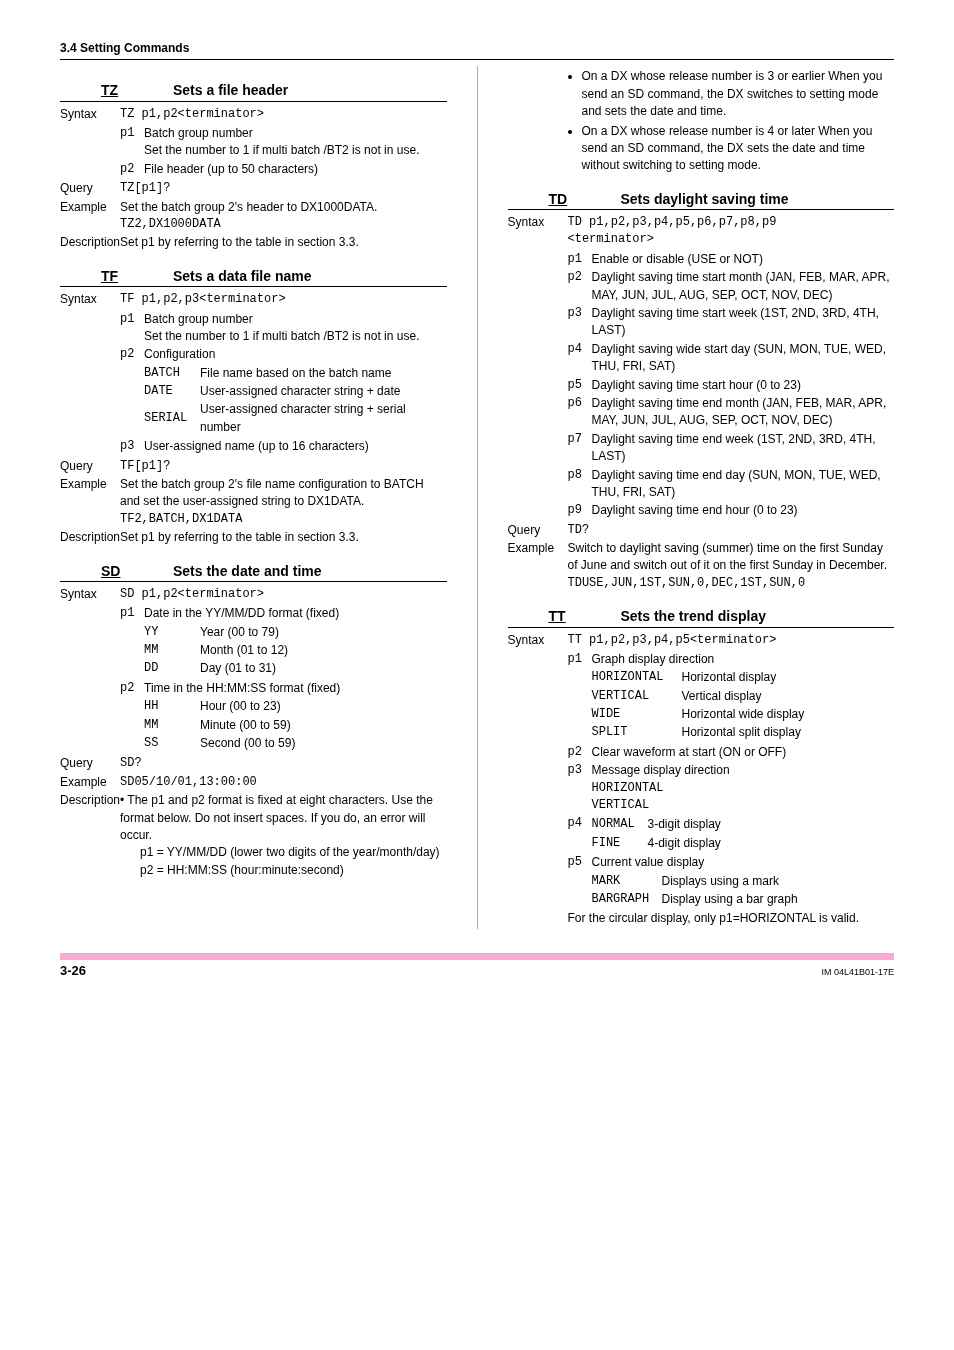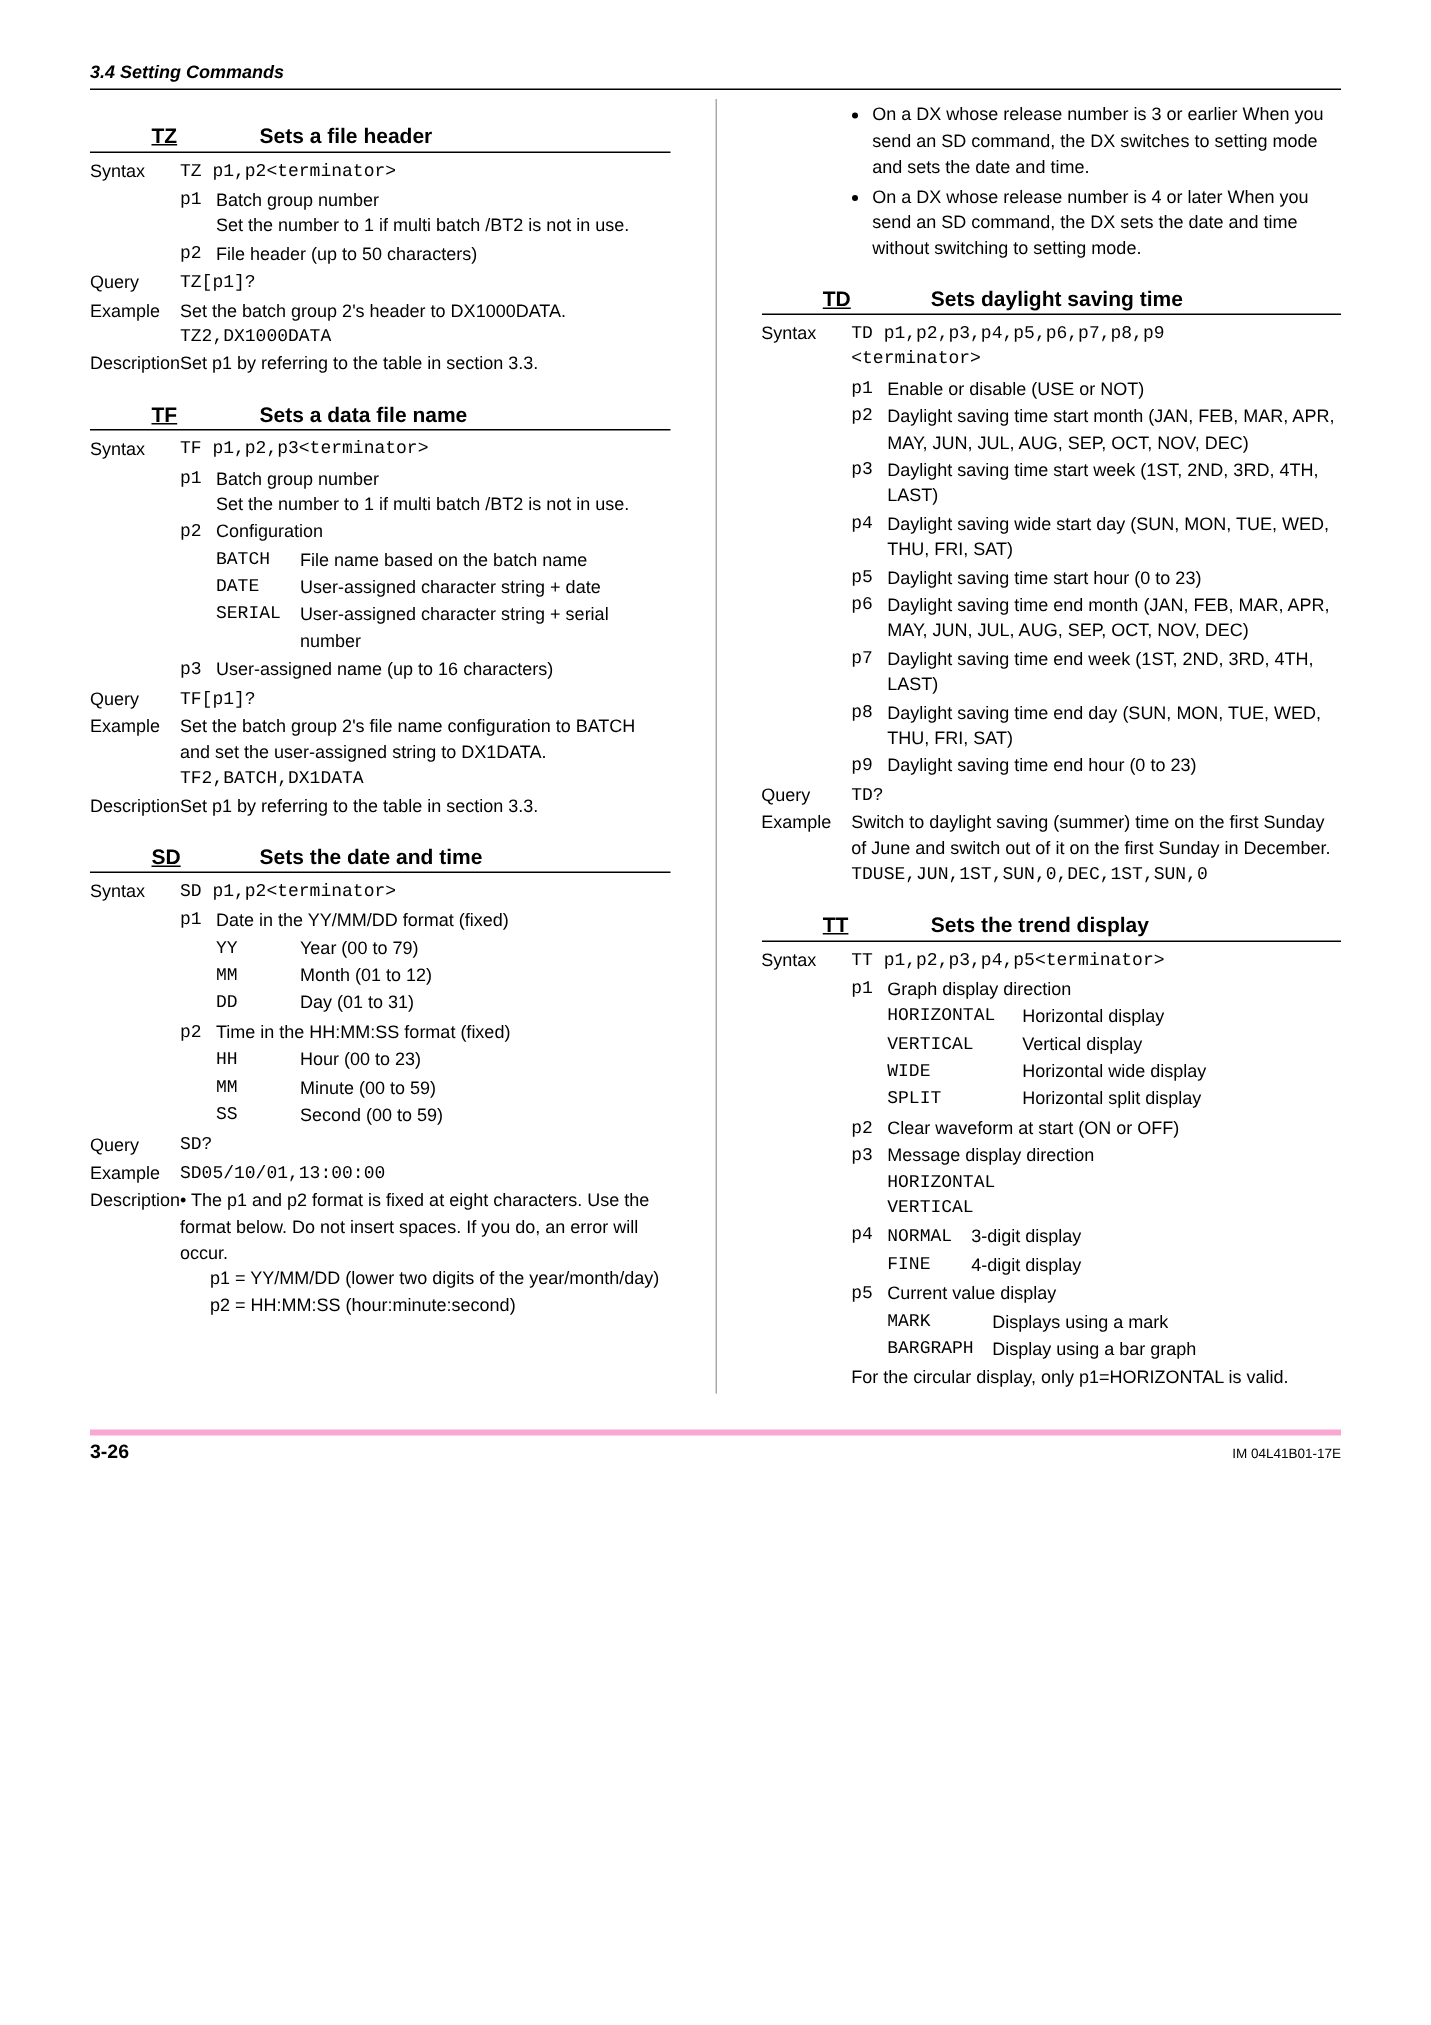"3.4 Setting Commands" .section-header { font-style: italic -> none }
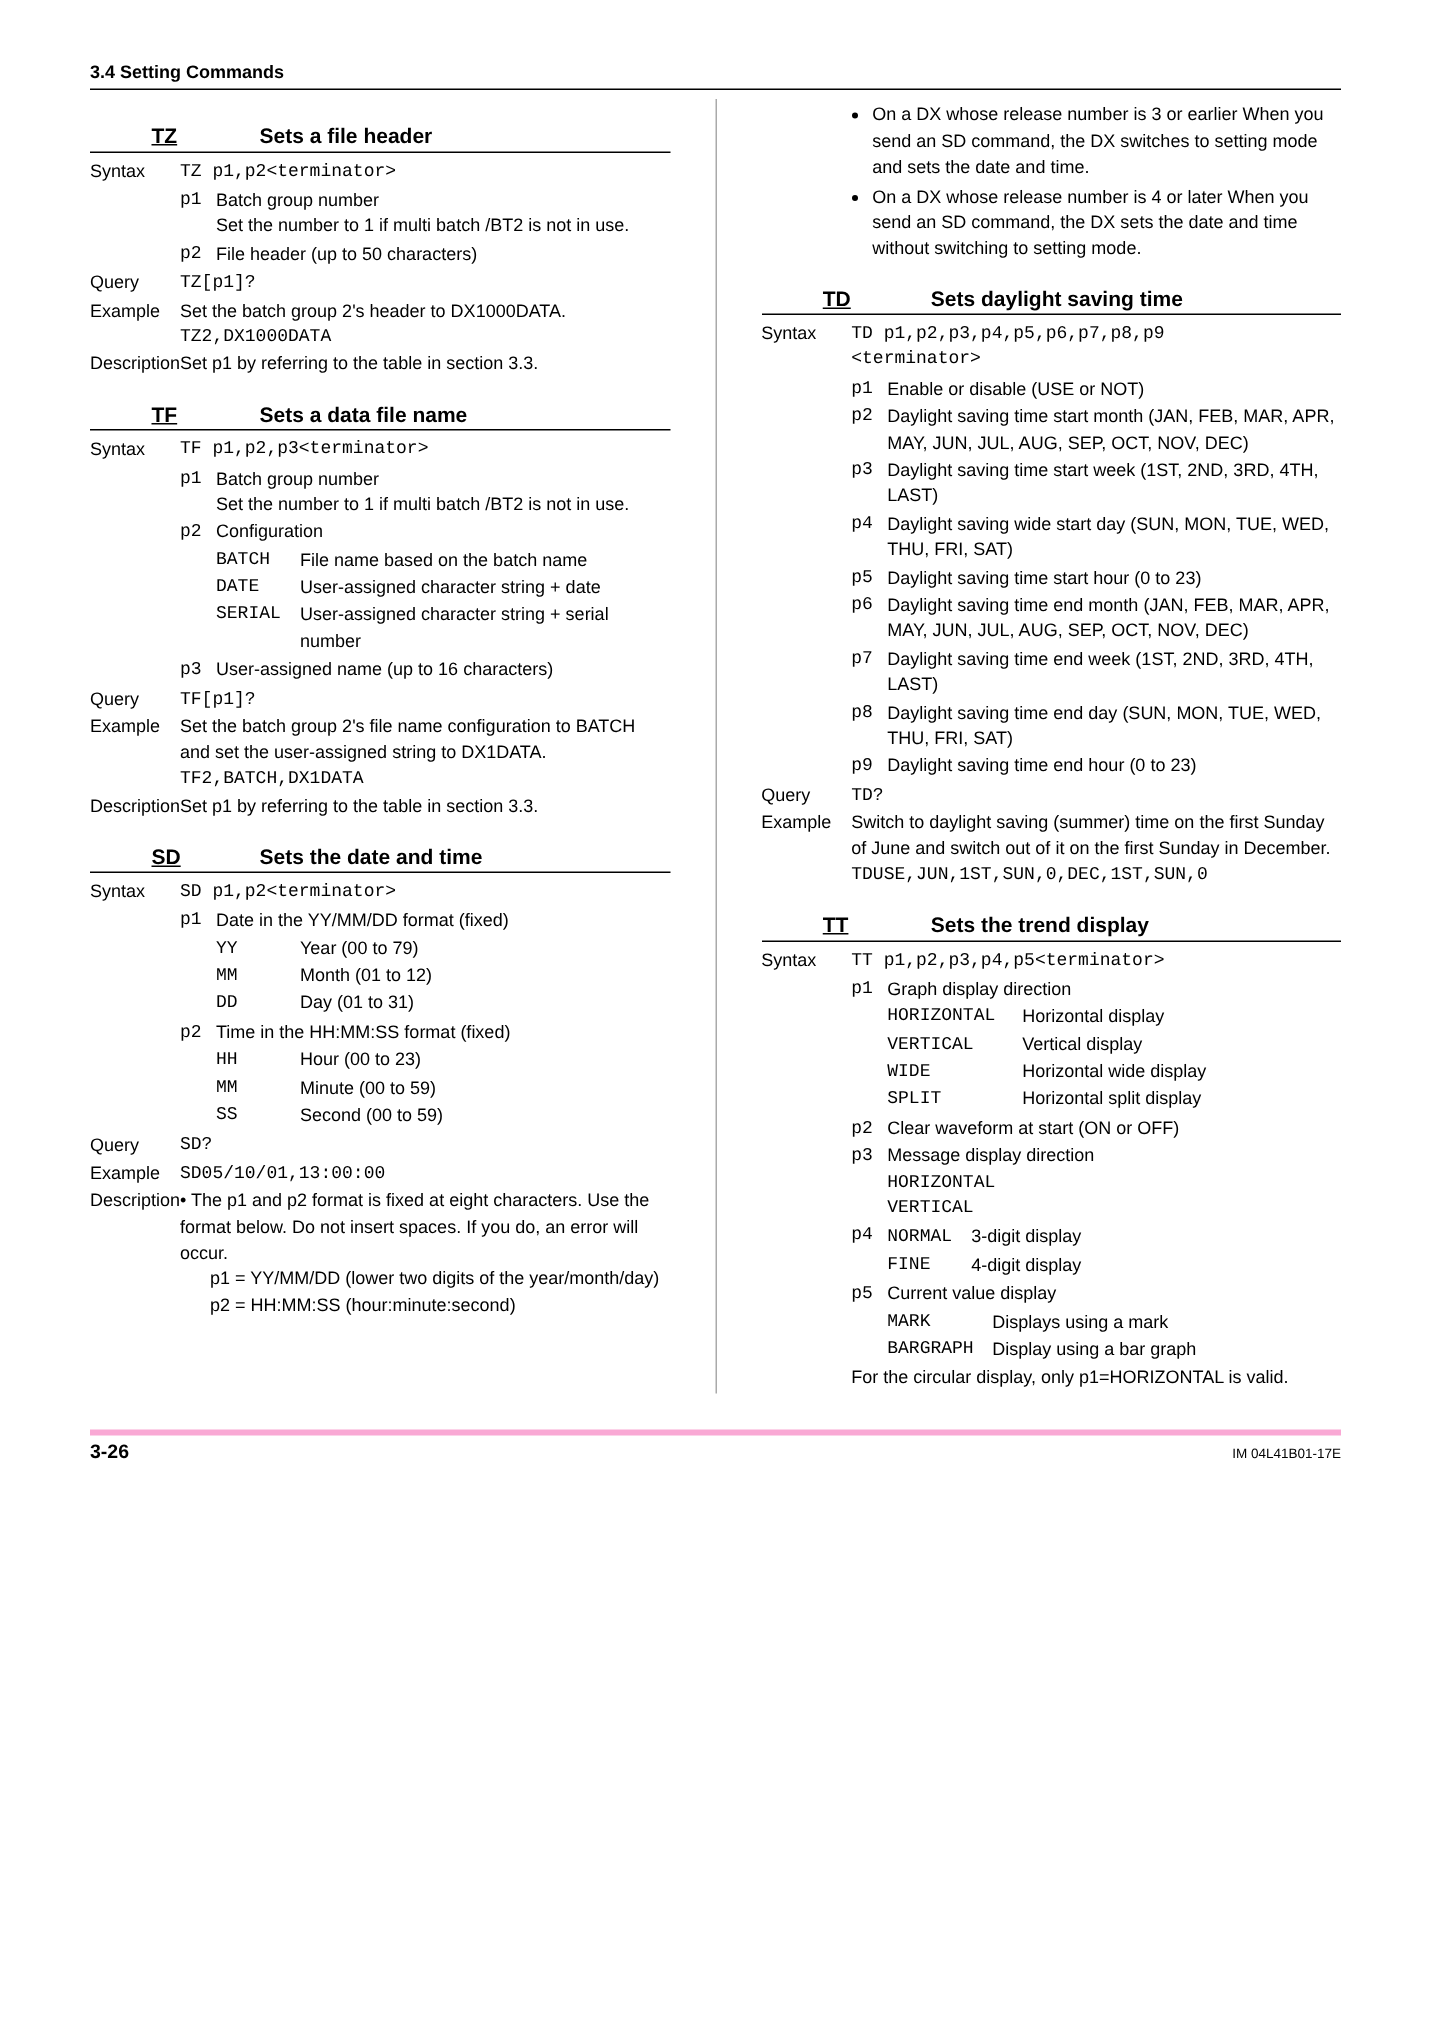"BATCH" .subrow { align-items: none -> center }
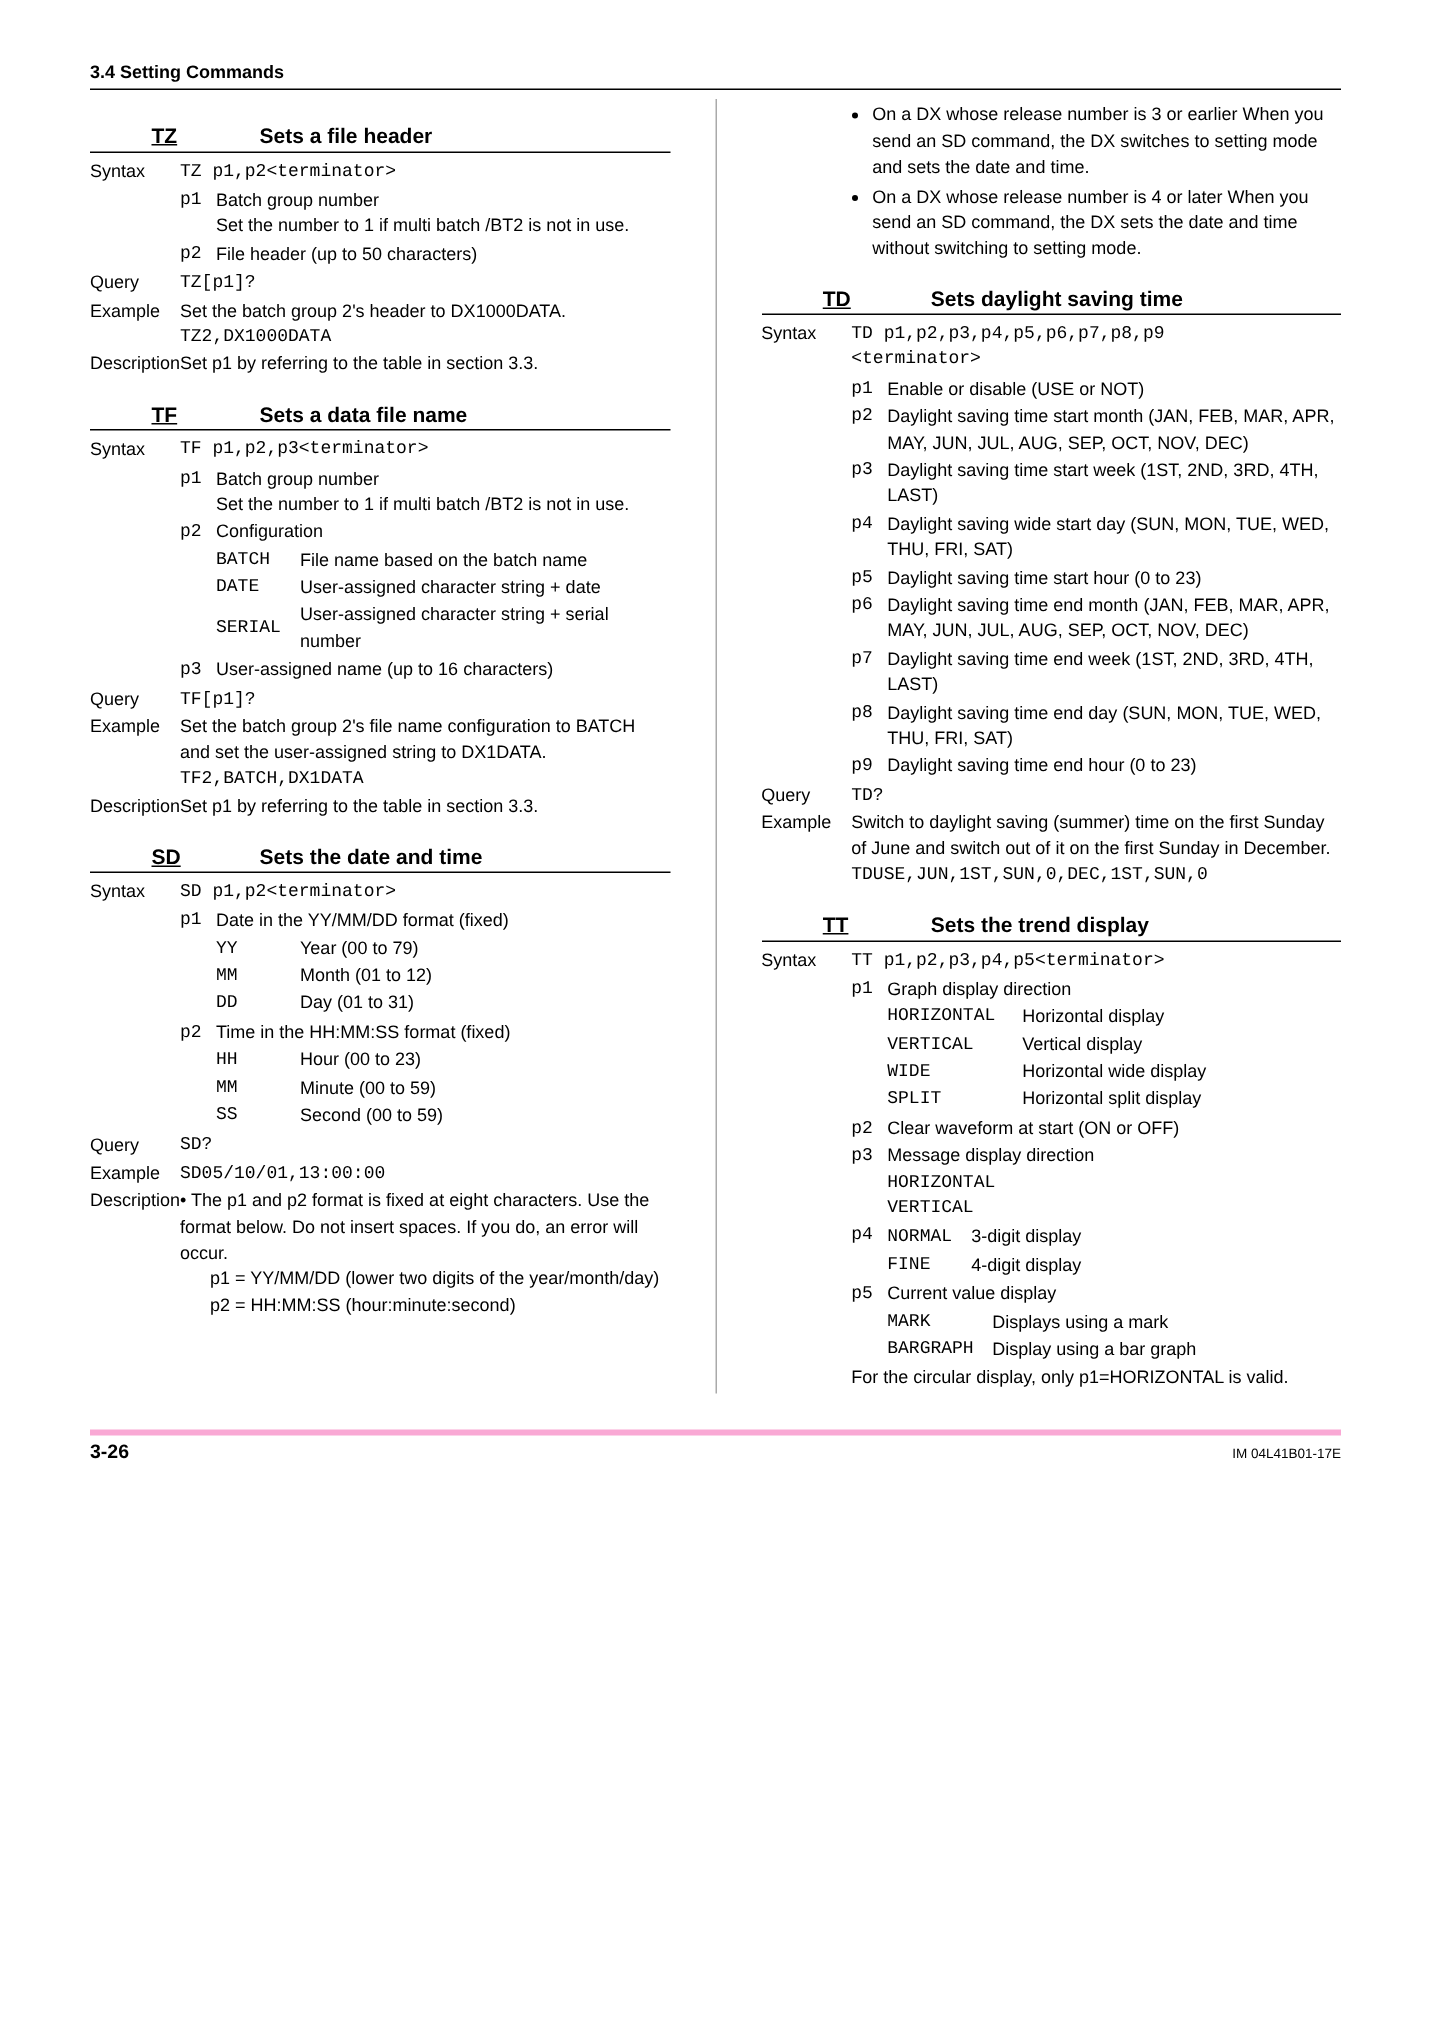"3-26" .pagefoot { border-top: 4px solid #f9a8d4 -> 7px solid #f9a8d4 }
